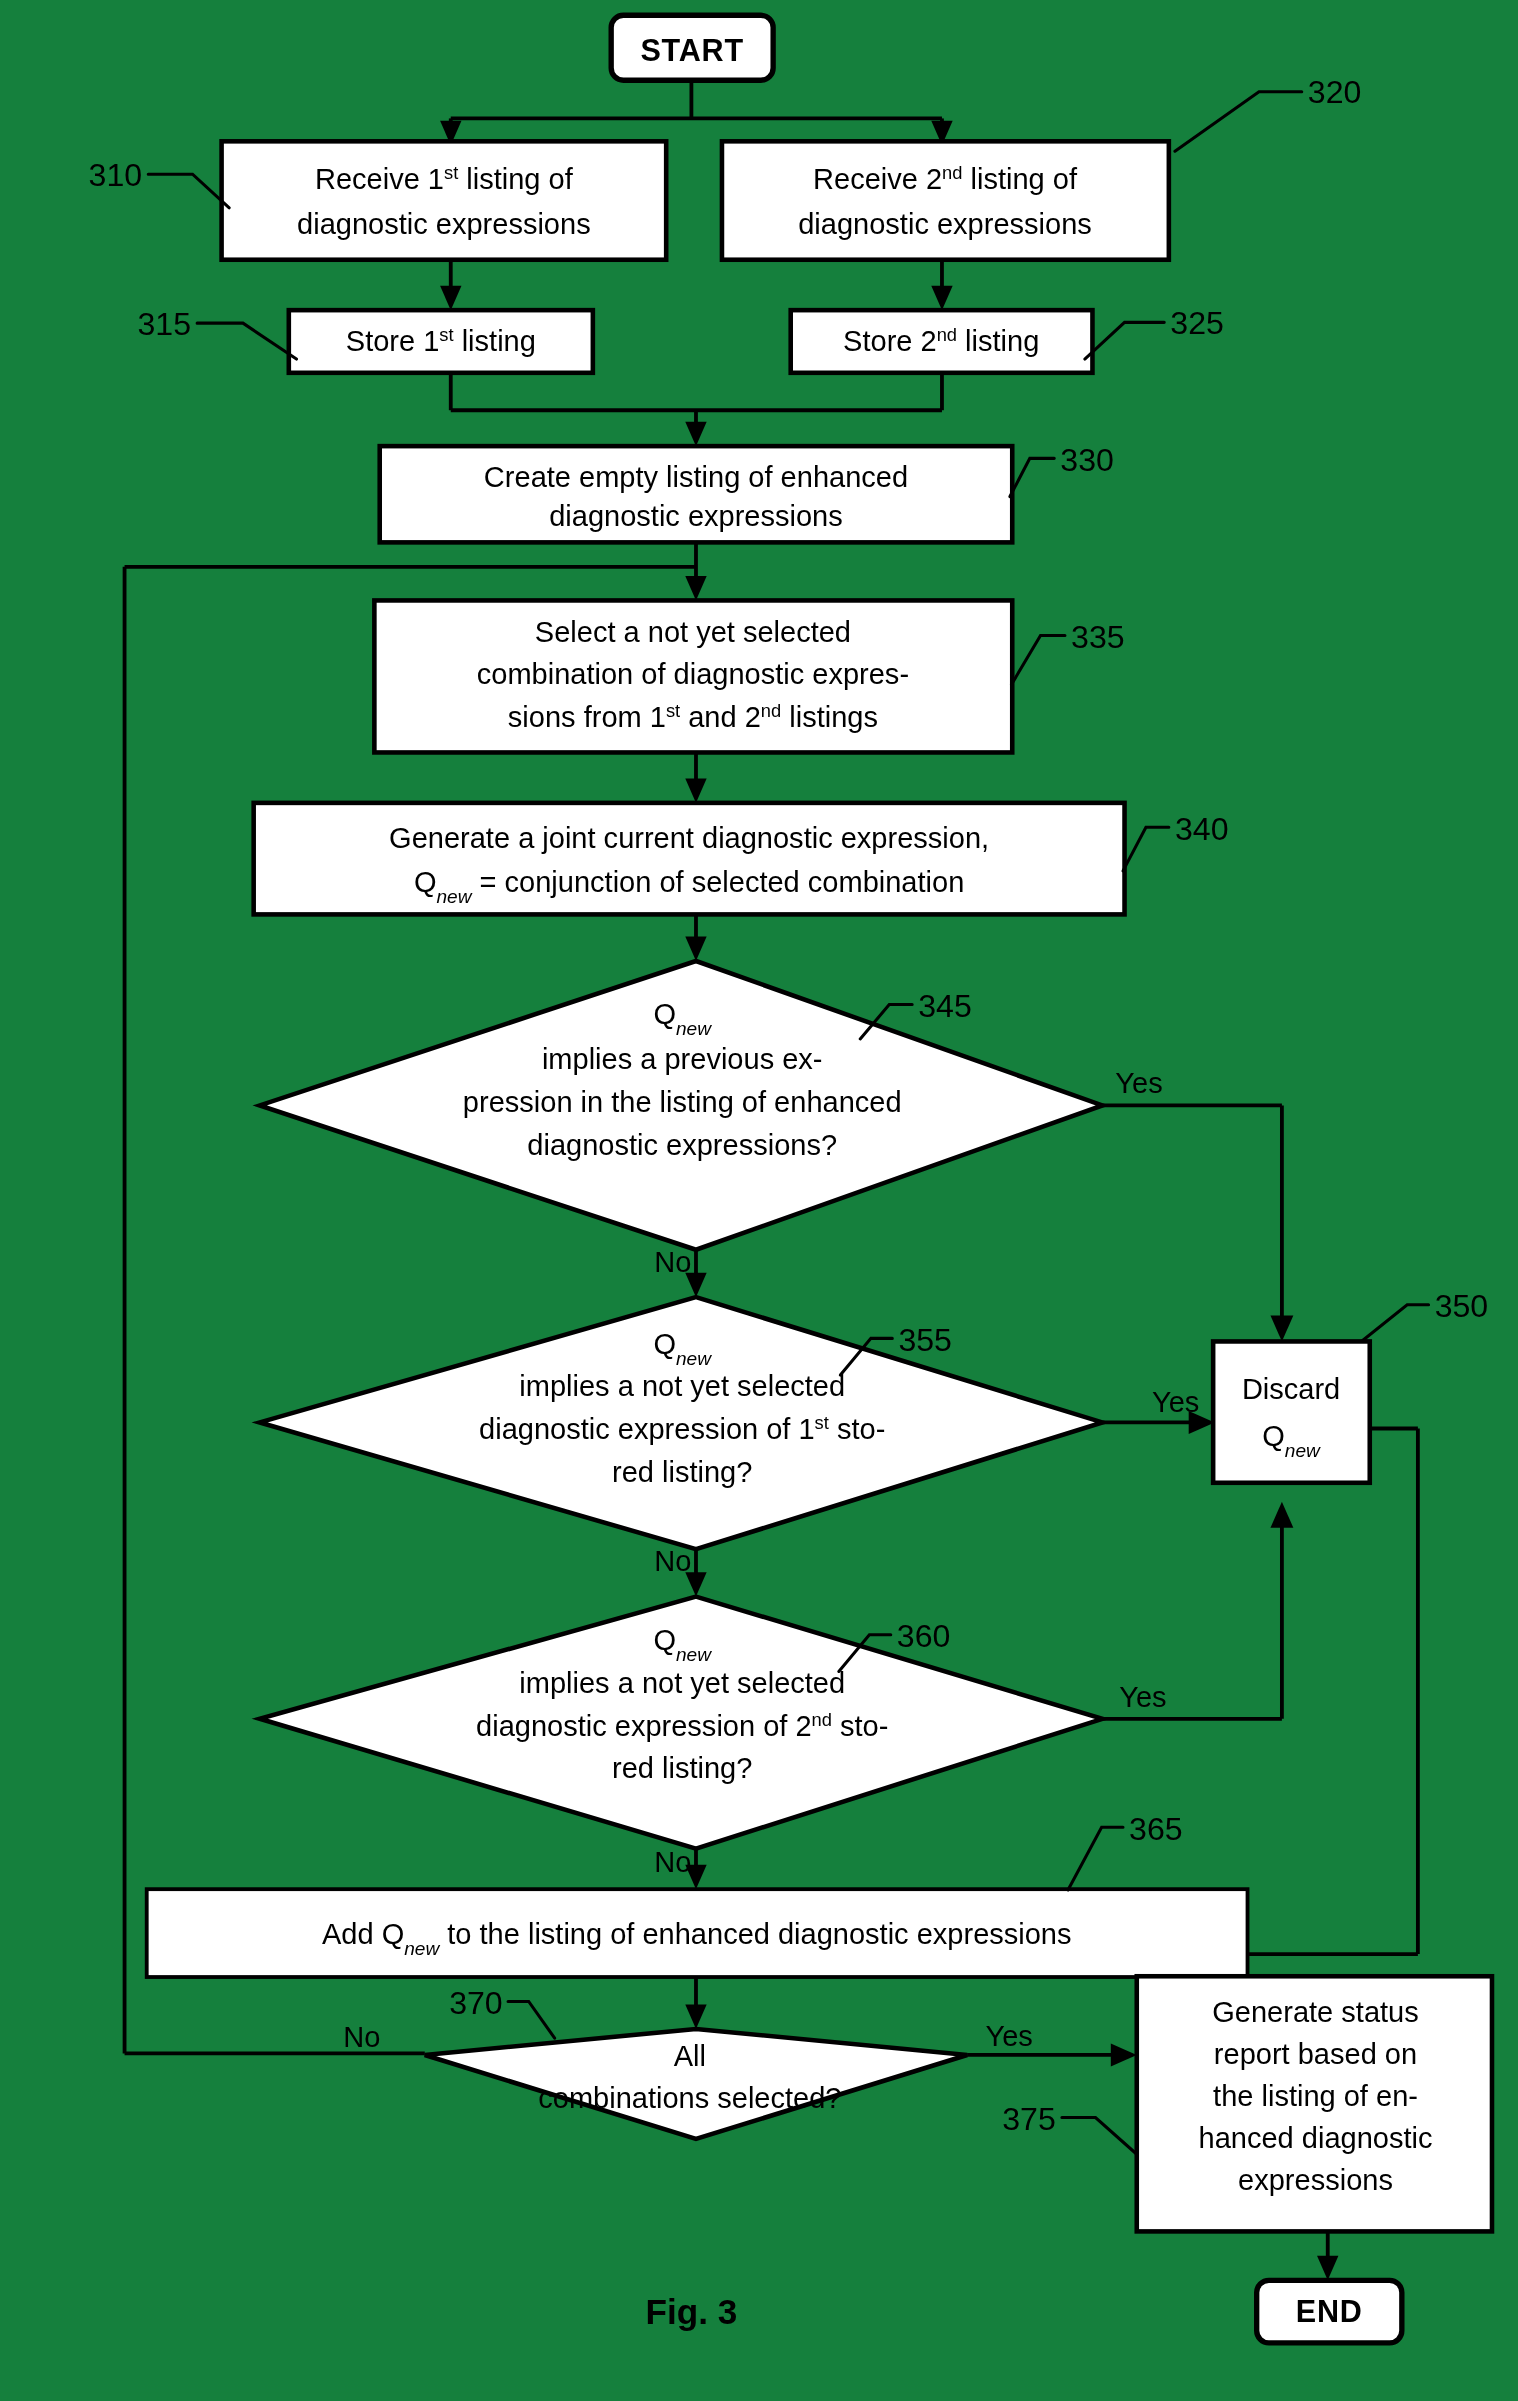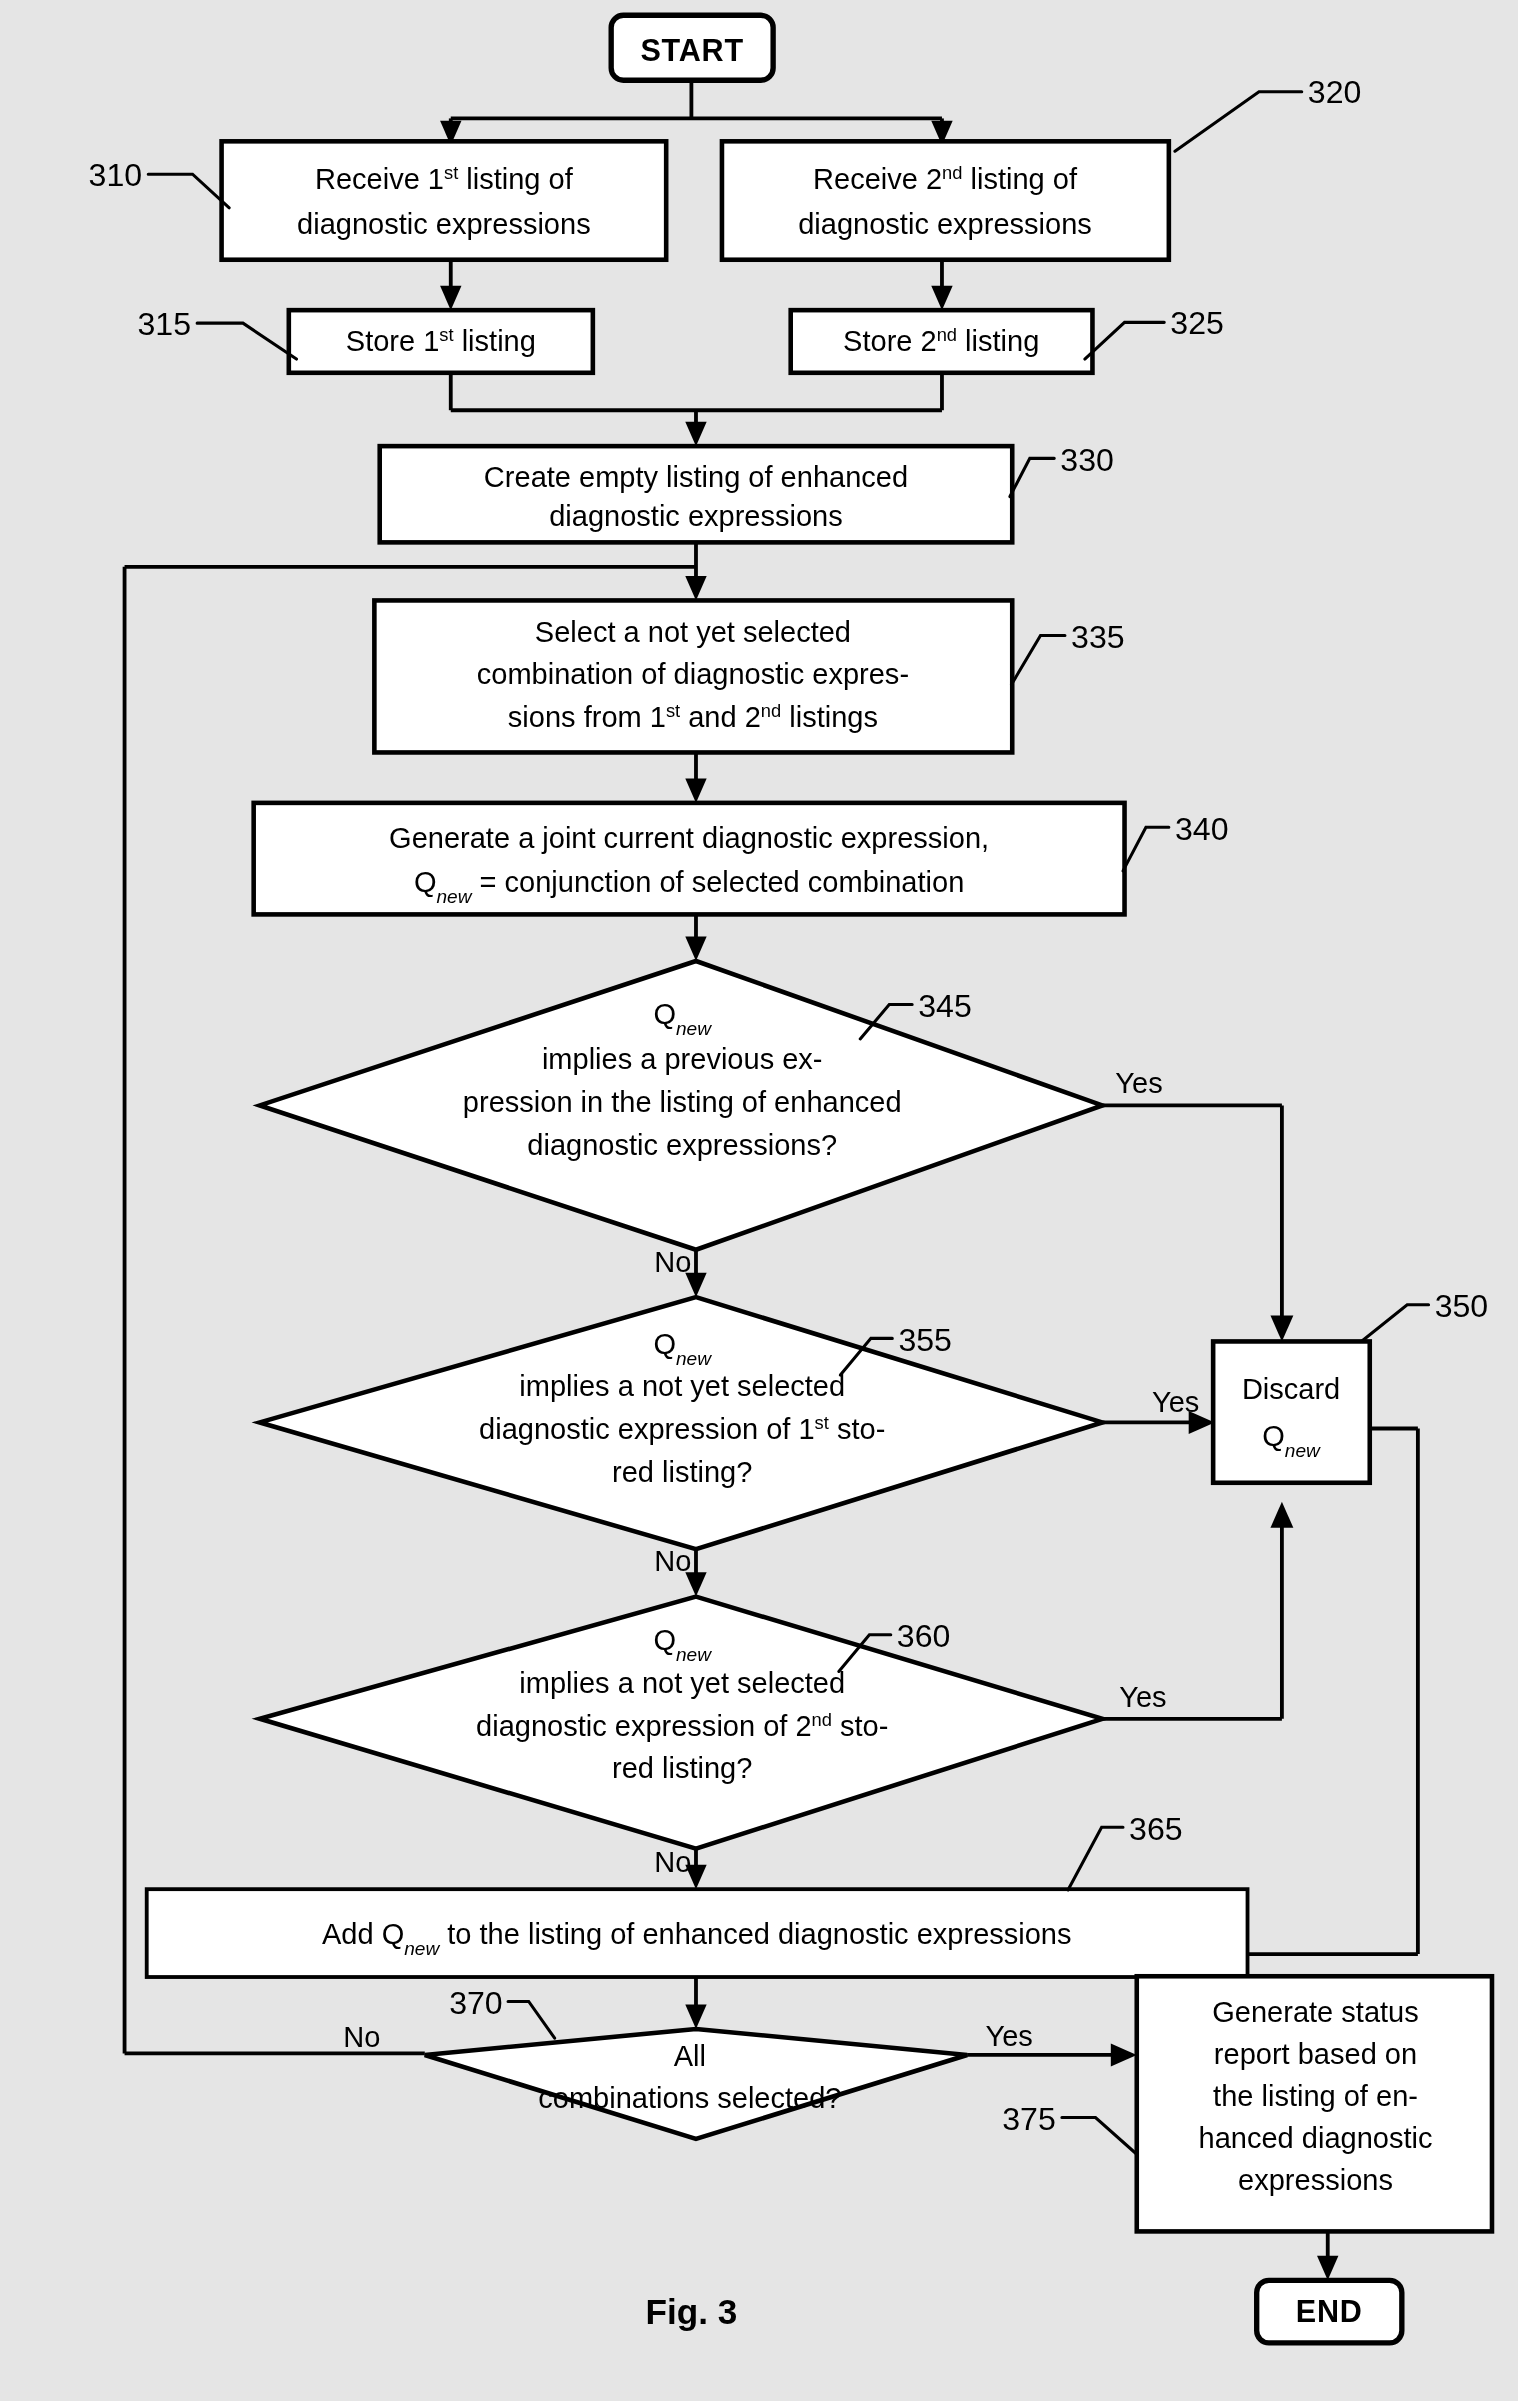"START" #figure-root { background: #e5e5e5 -> #15803d }
